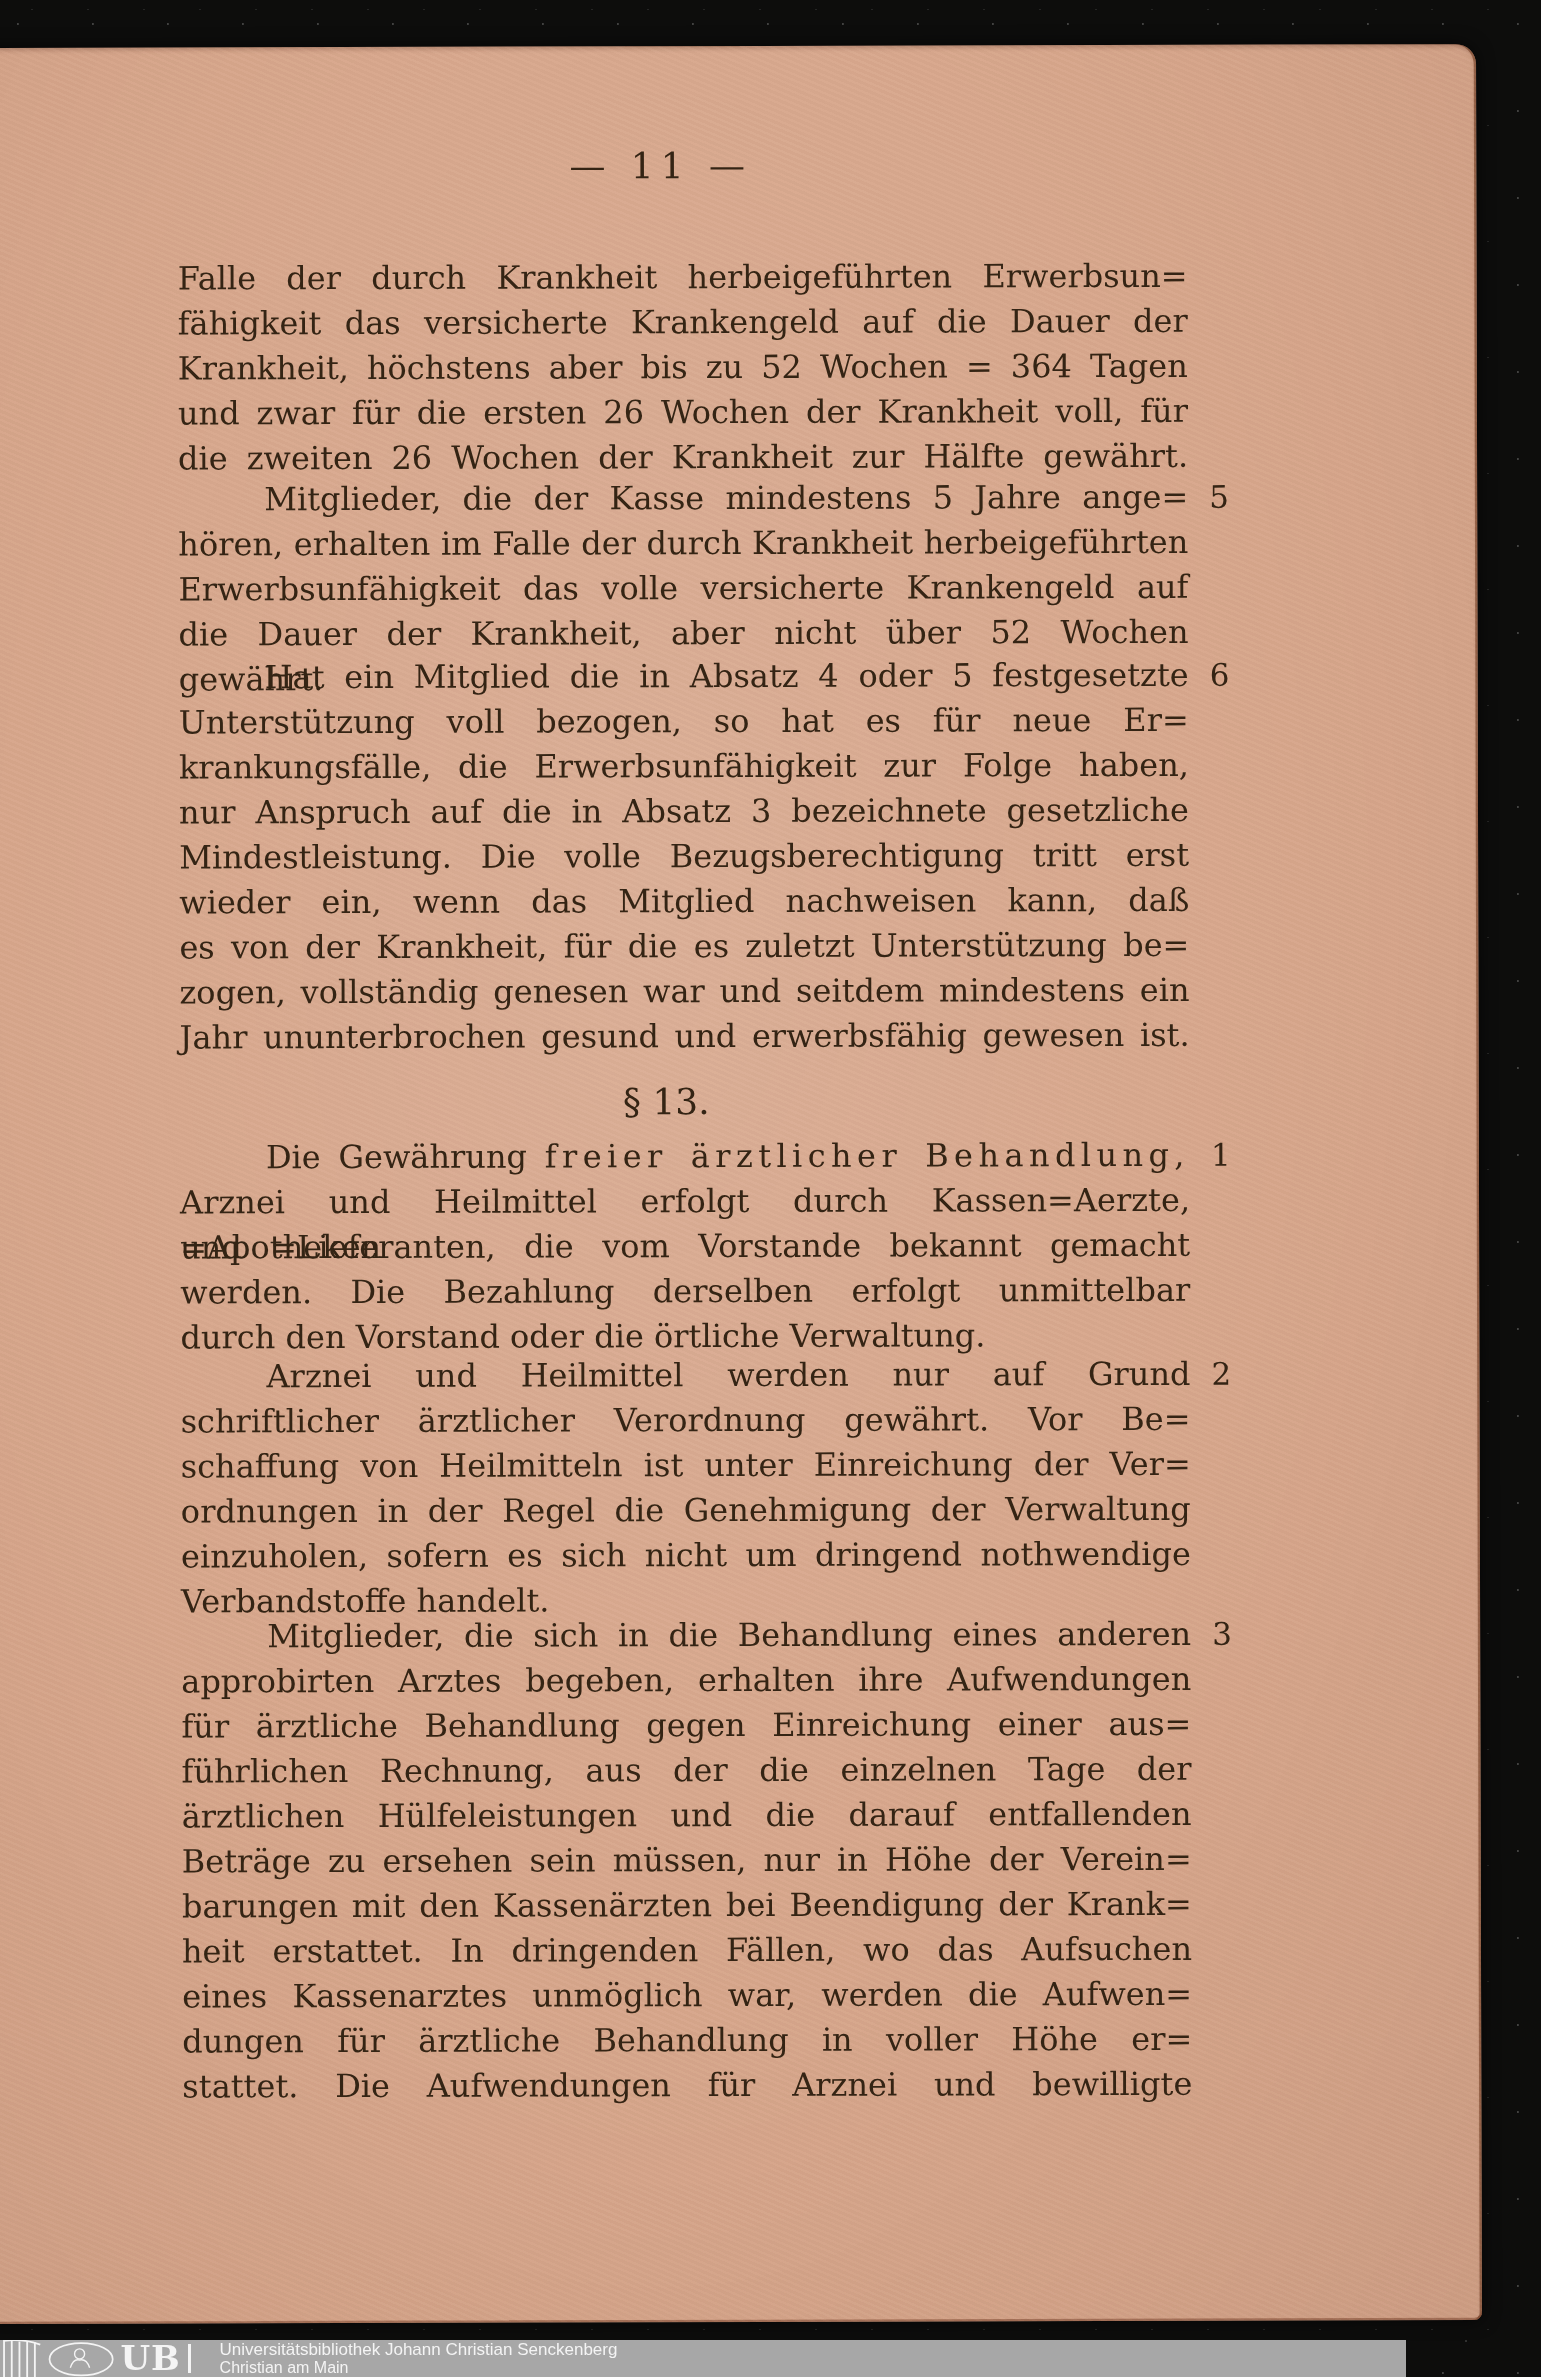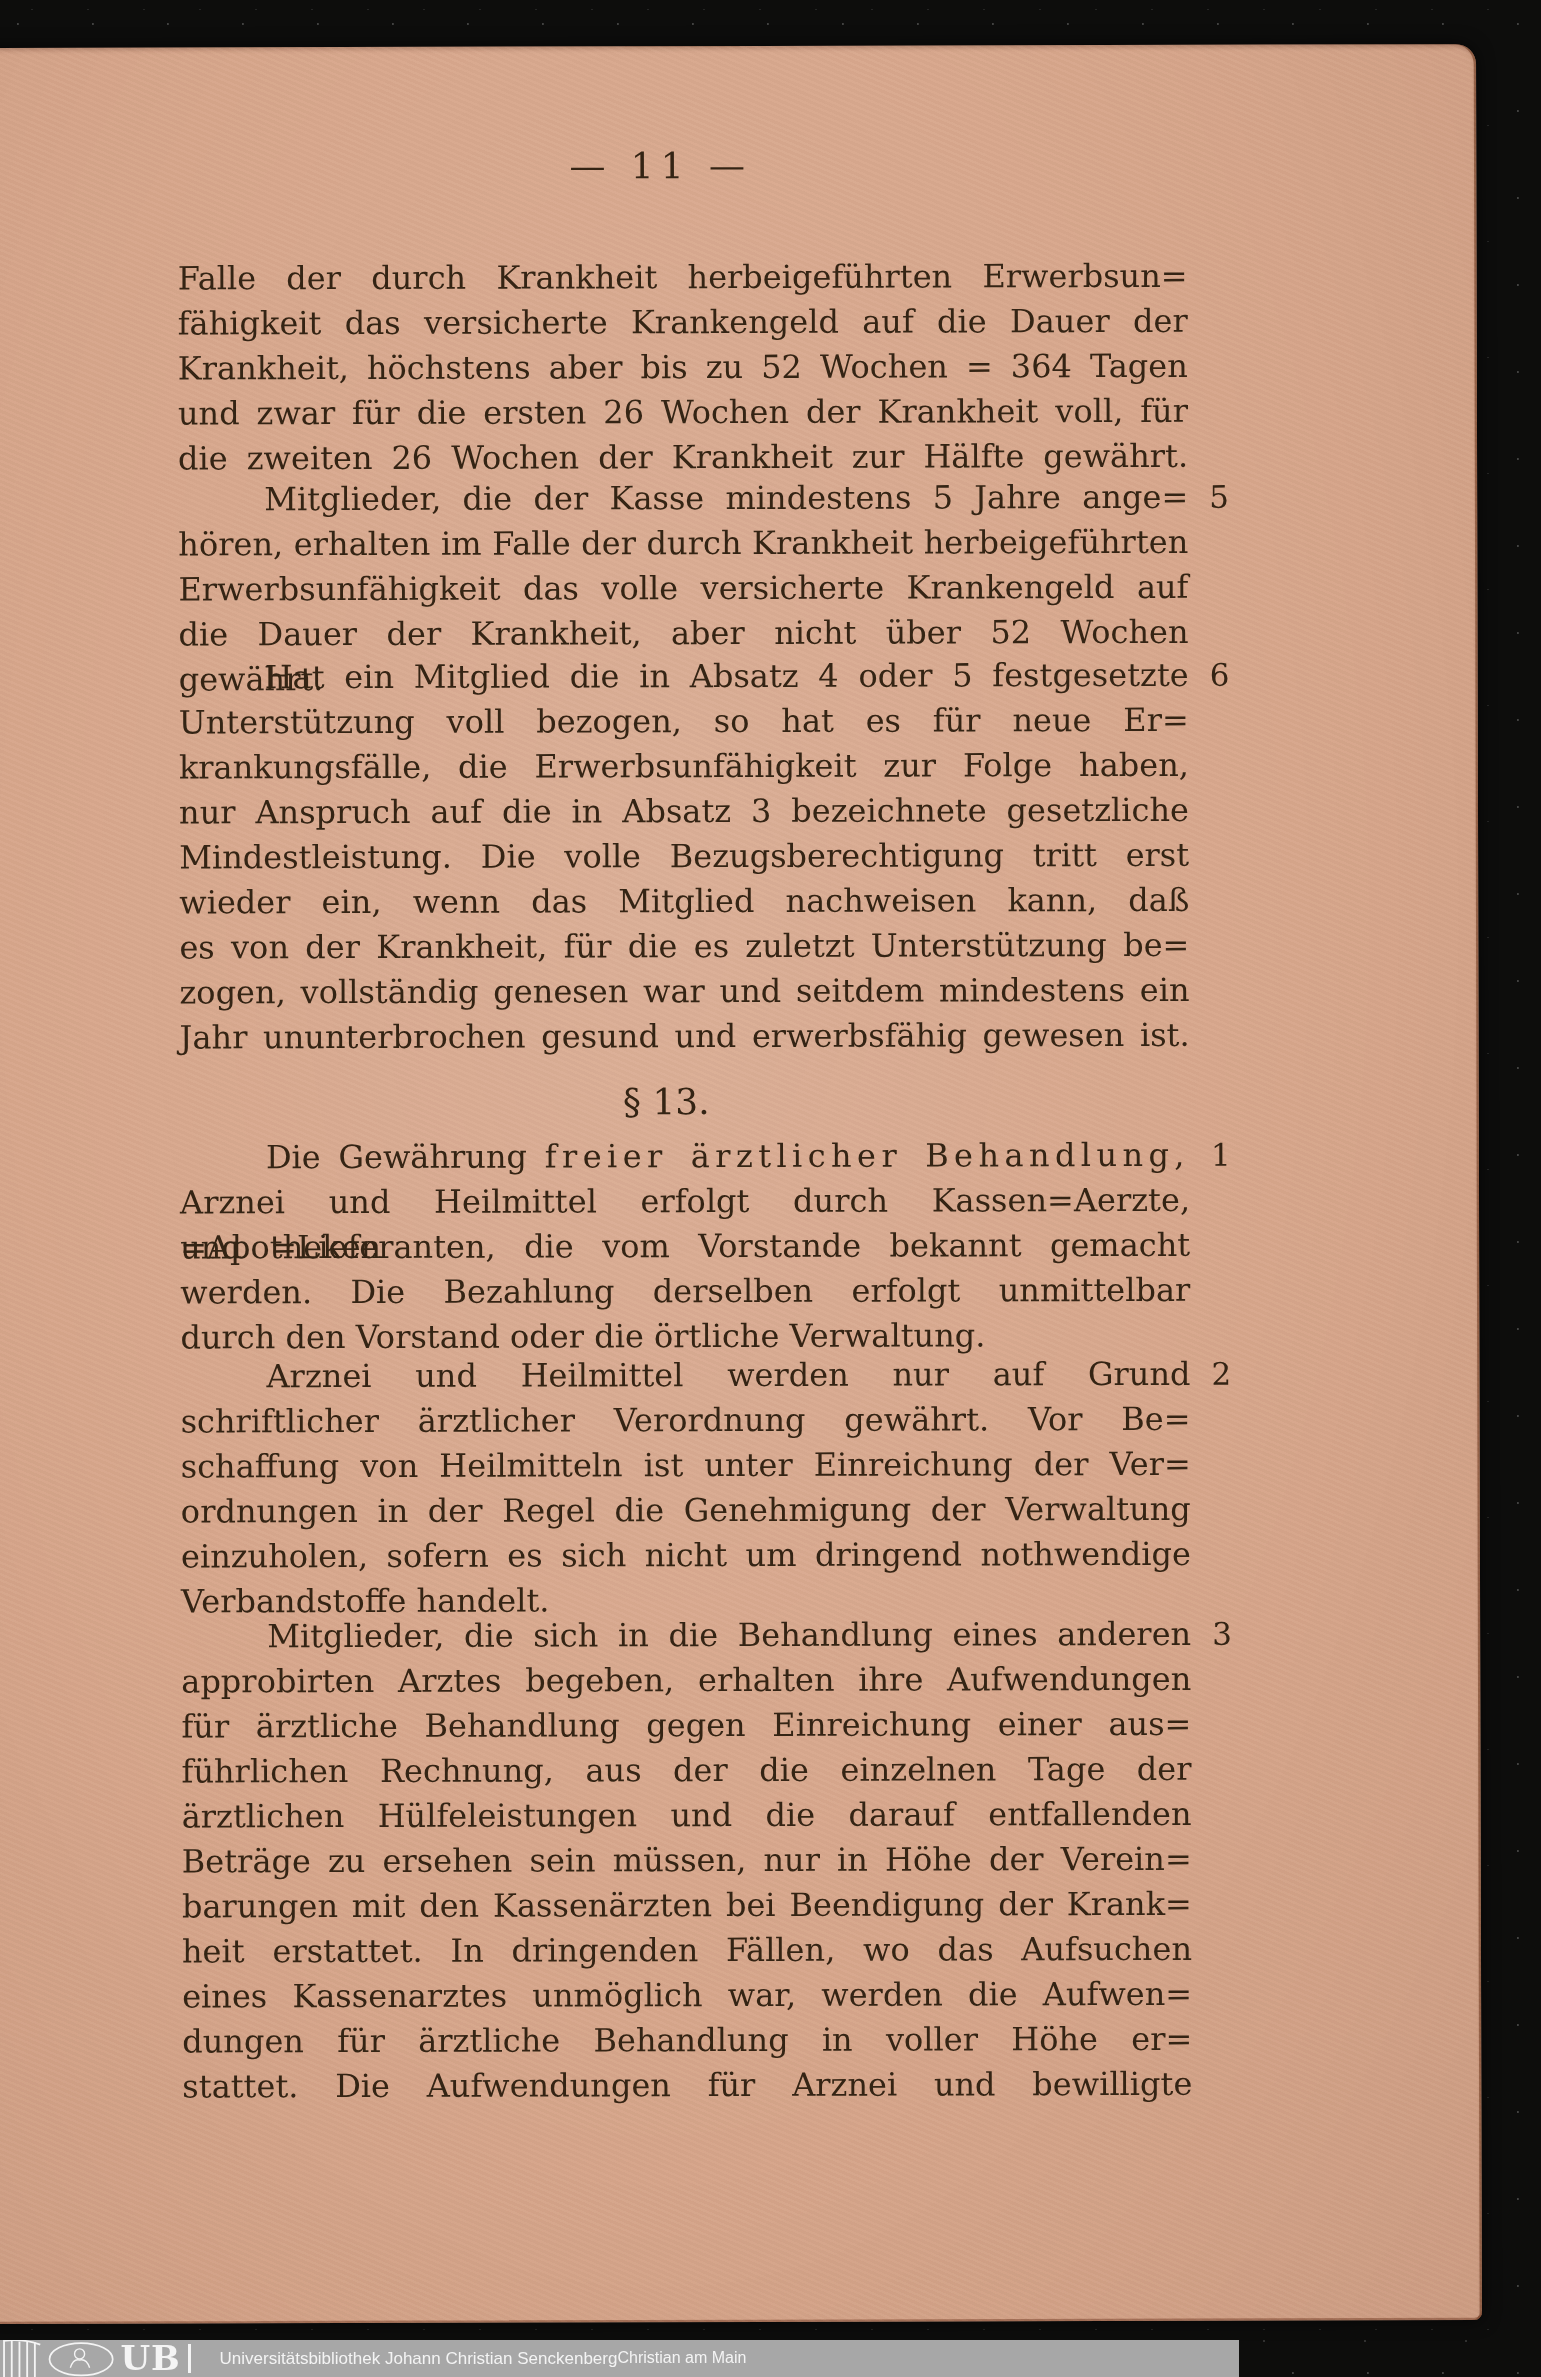"UB" .footer { width: 1239px -> 1406px }
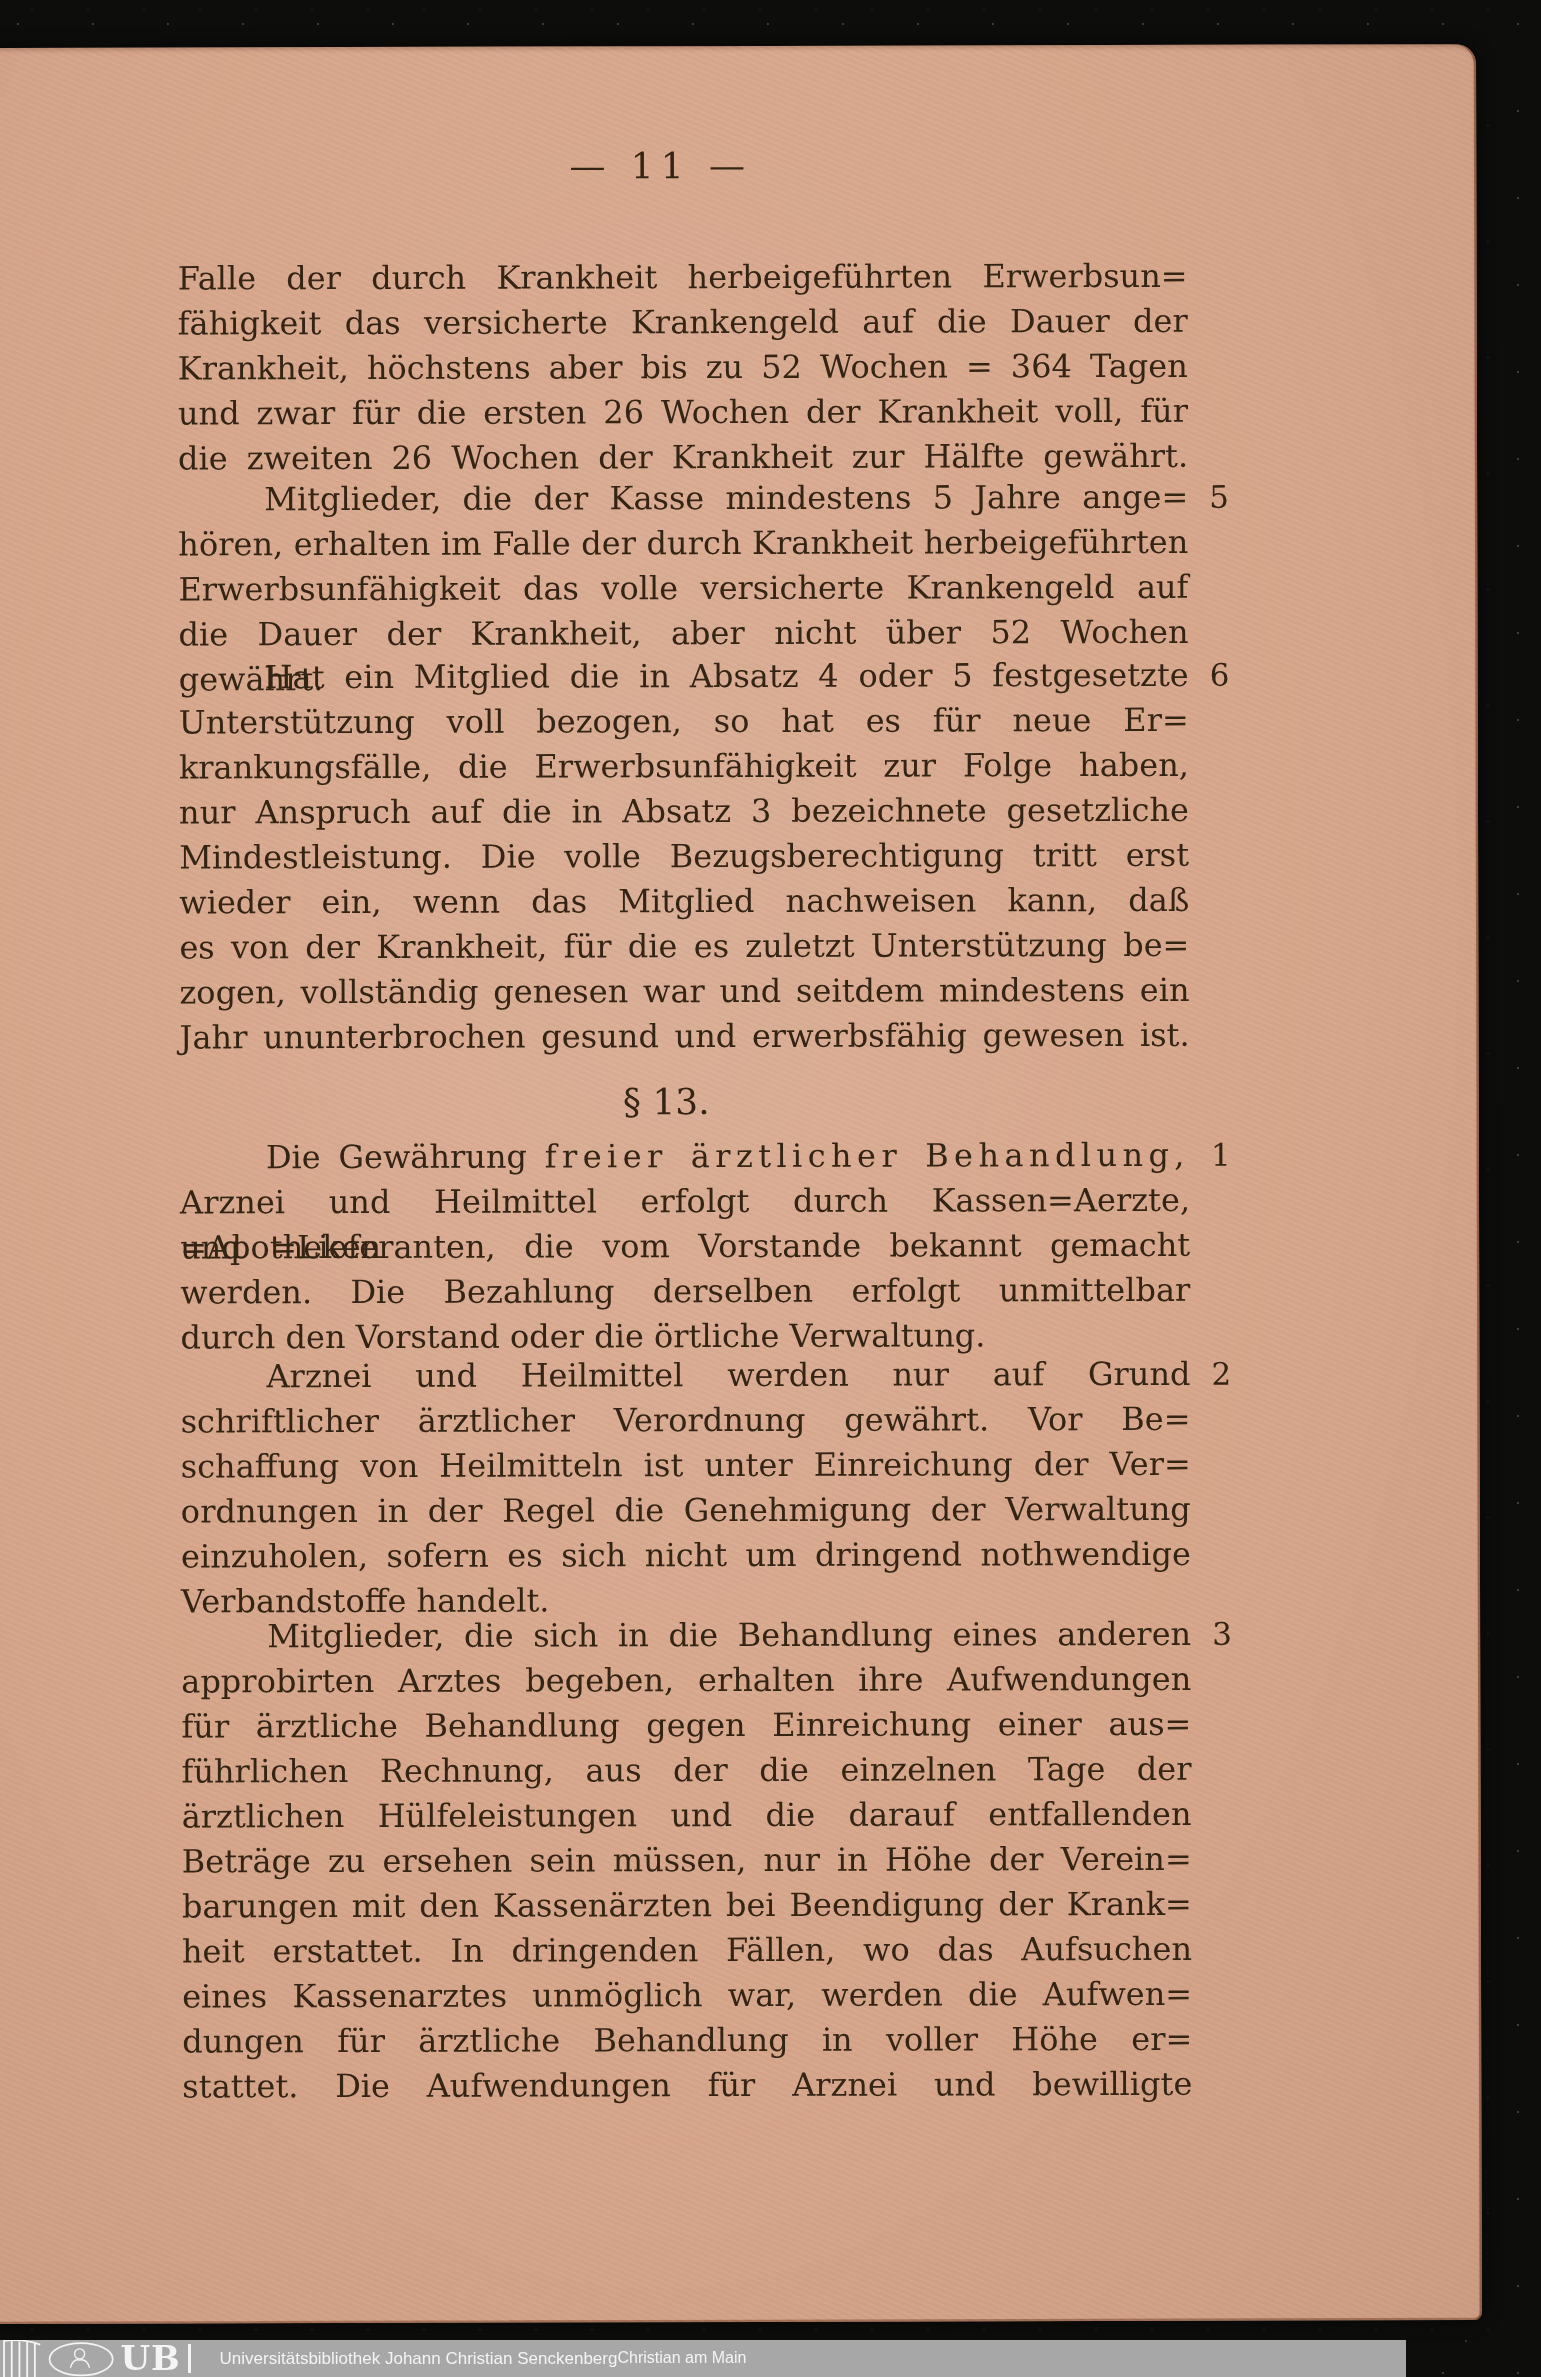"Universitätsbibliothek Johann Christian" .ftext { flex-direction: row -> column }
